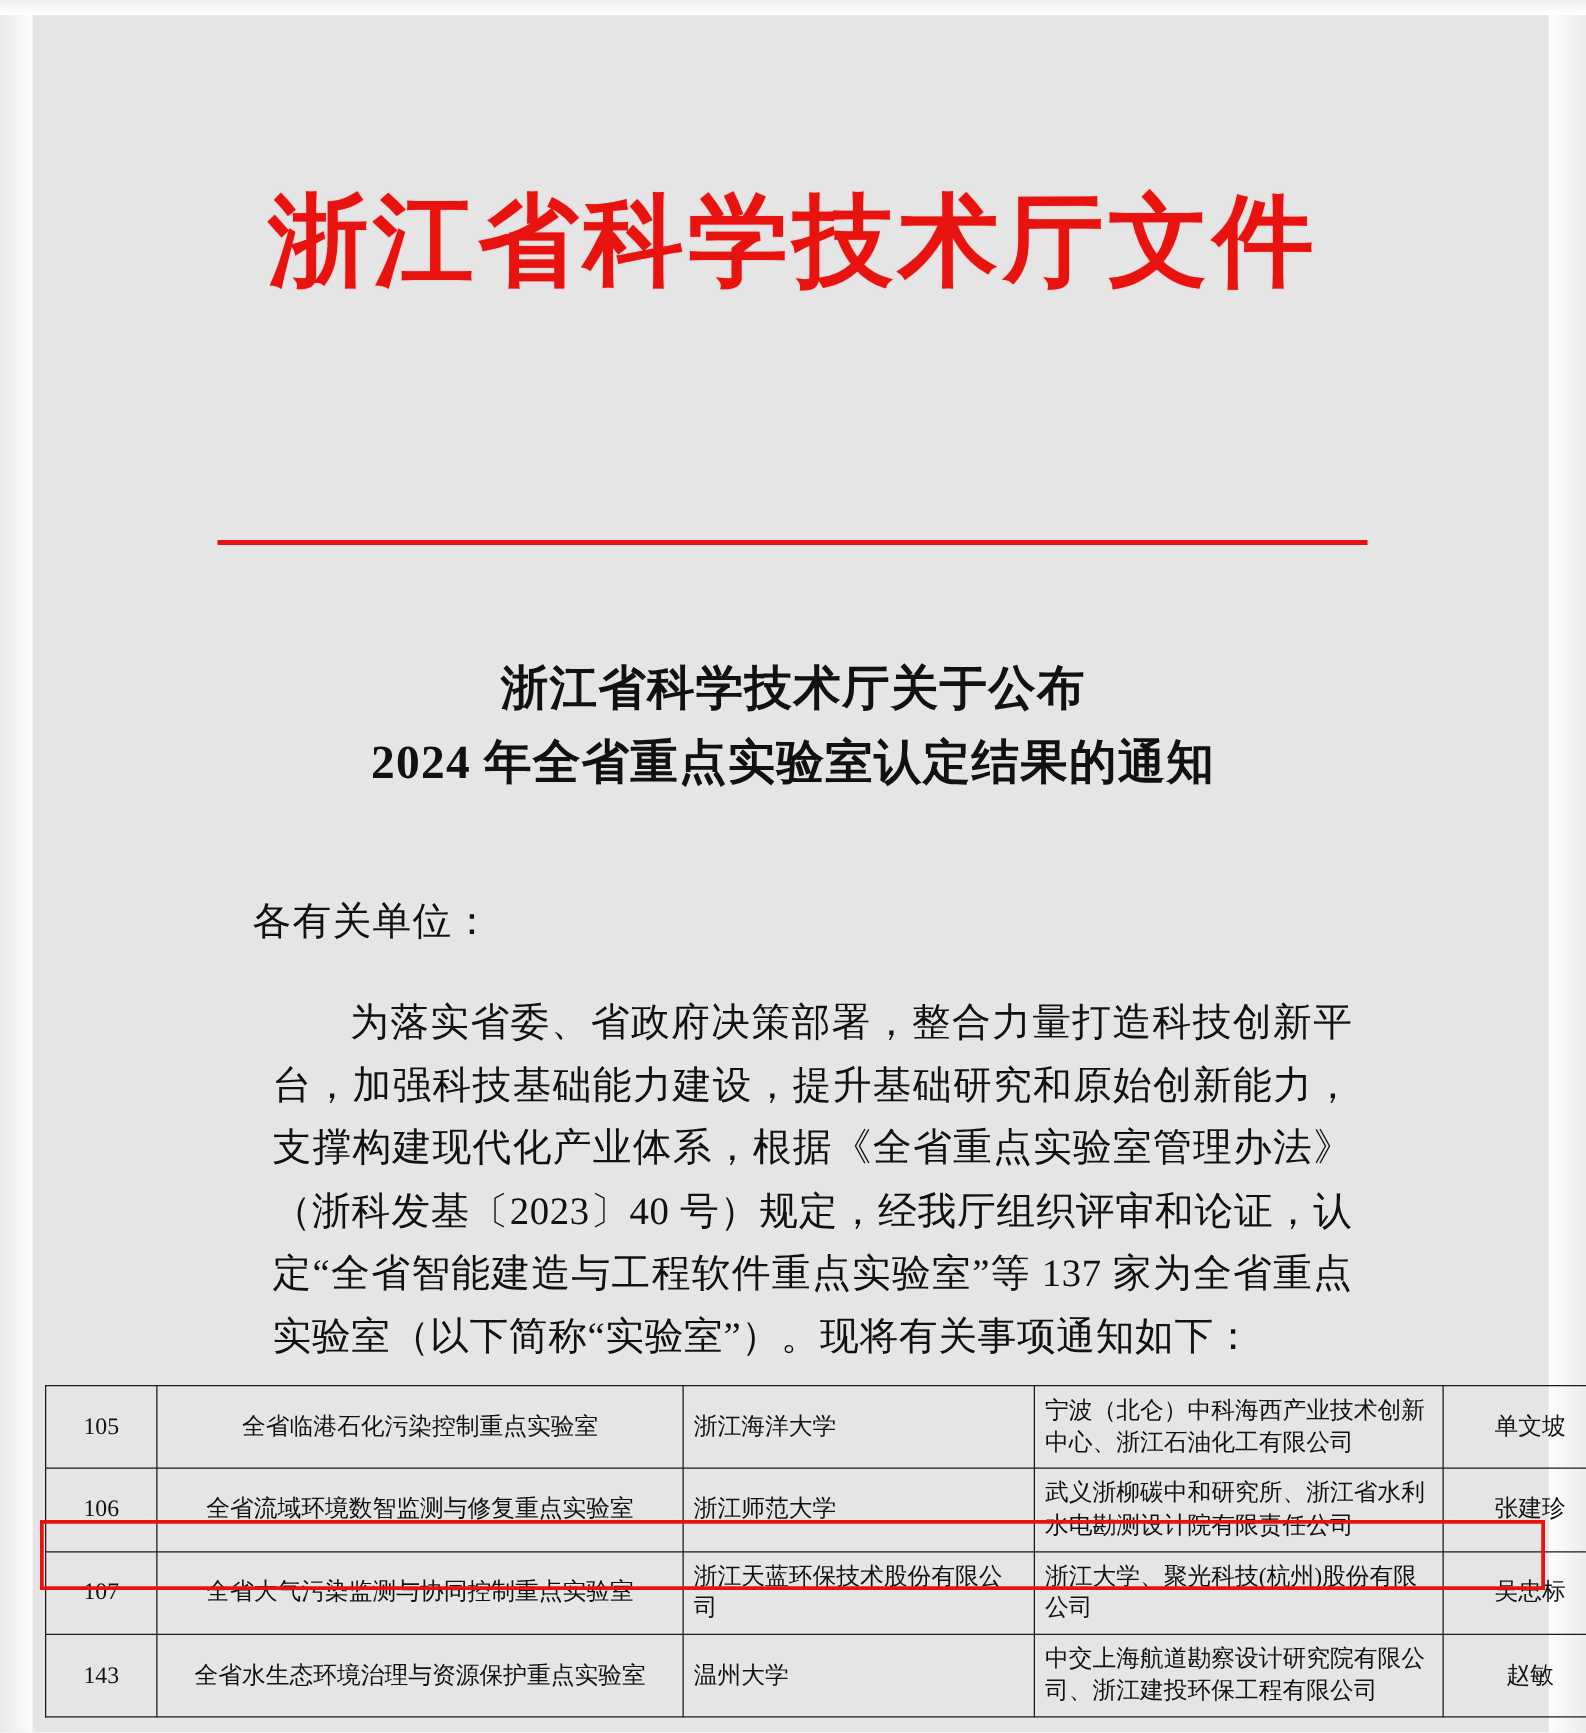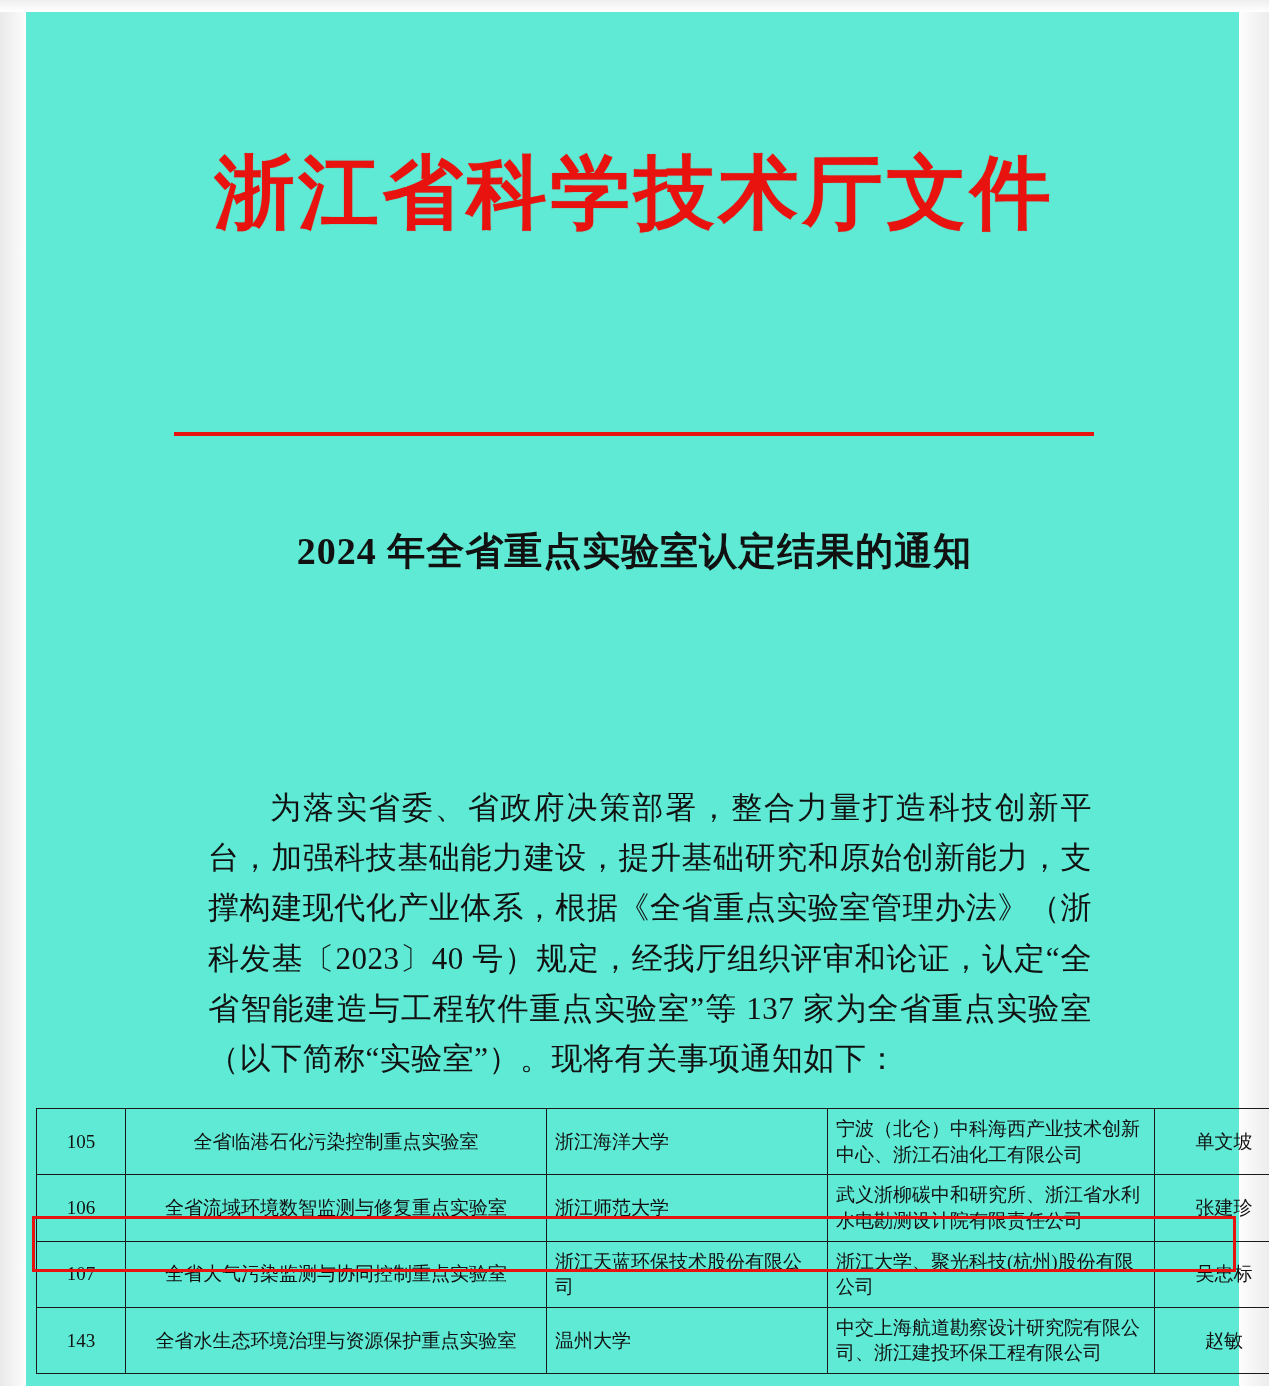"浙江省科学技术厅文件" .page { background: #5eead4 -> #e5e5e5 }
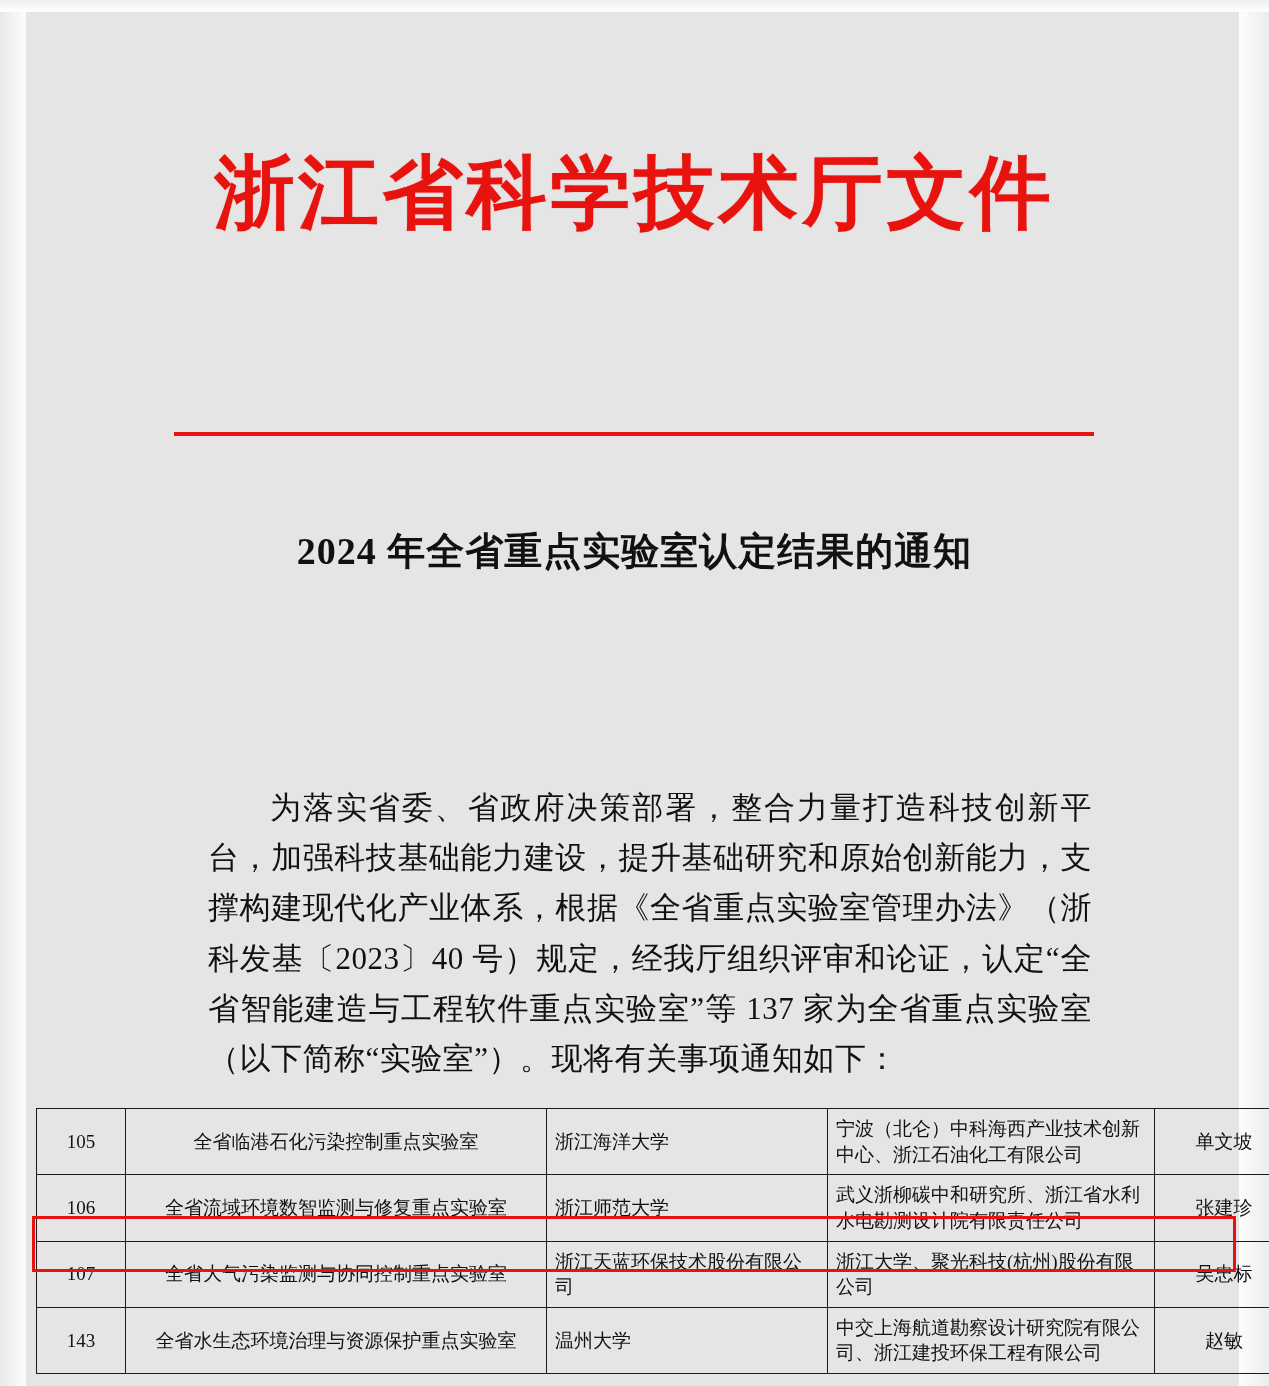"浙江省科学技术厅关于公布" div { html: none -> <div>浙江省科学技术厅关于公布</div> }
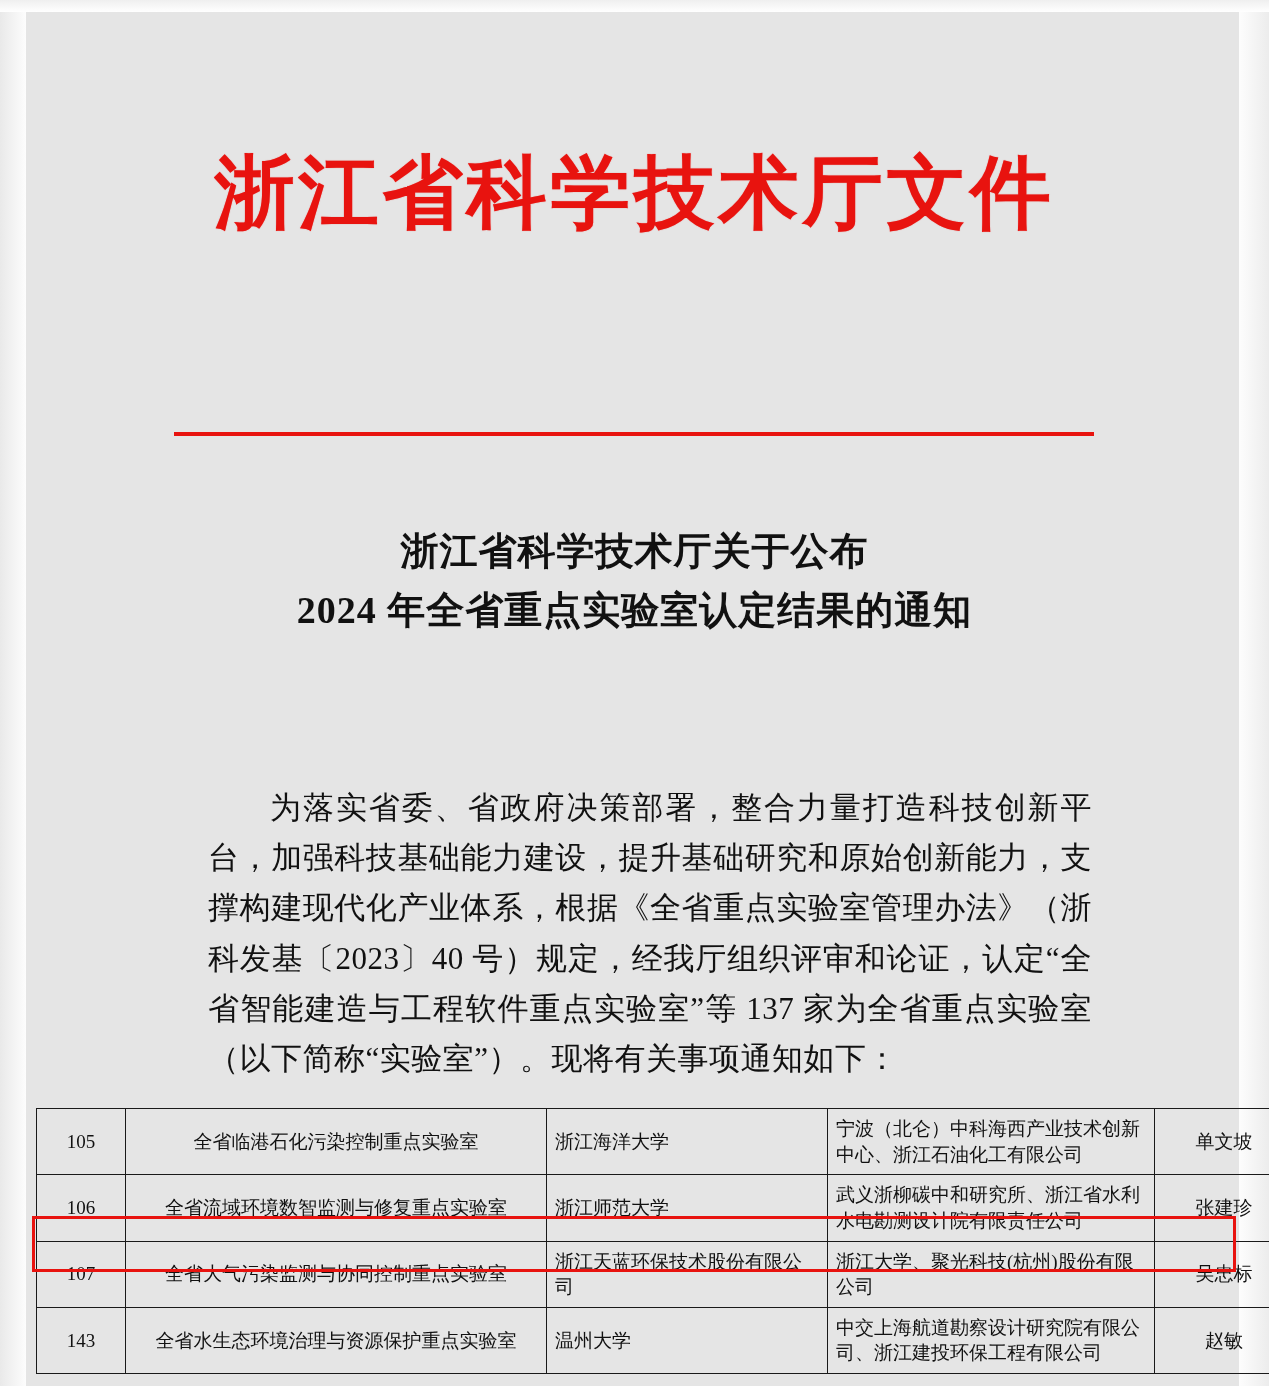"各有关单位：" div.salutation { html: none -> <div>各有关单位：</div> }
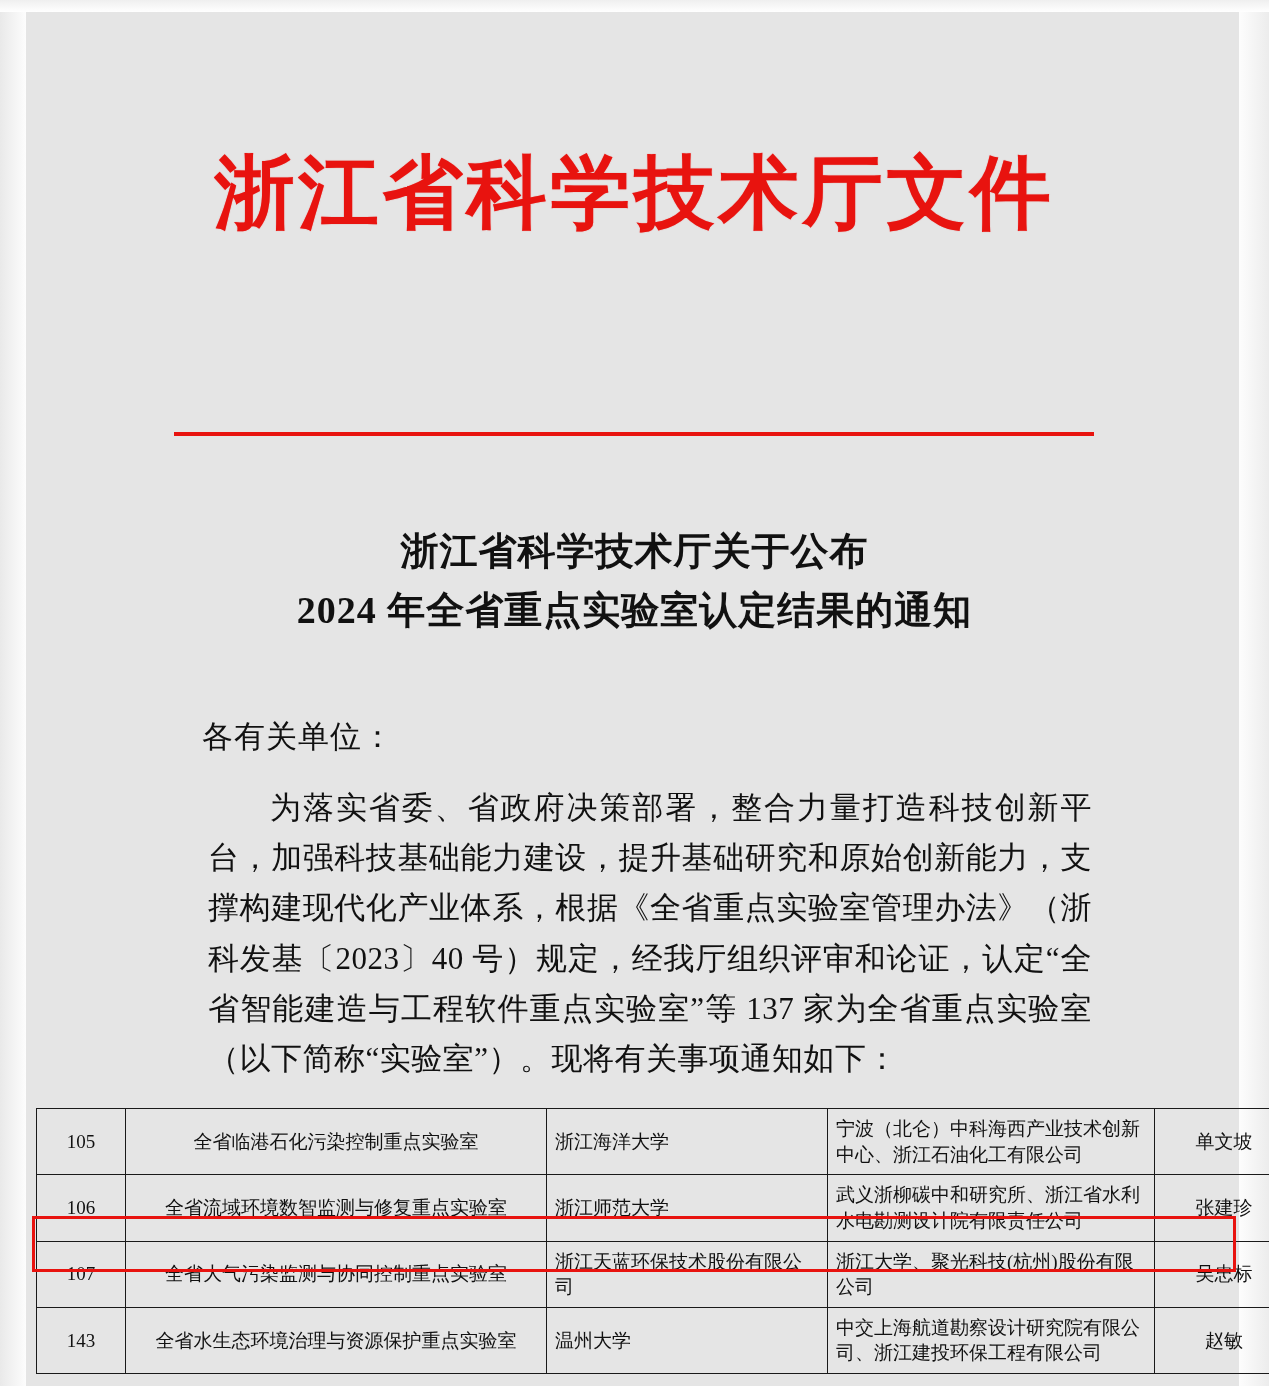"为落实省委、省政府决策部署，整合力量打造科技创新平台，加强科技基础能力建设，提升" .body-text p { margin: 8px -> 18px }
